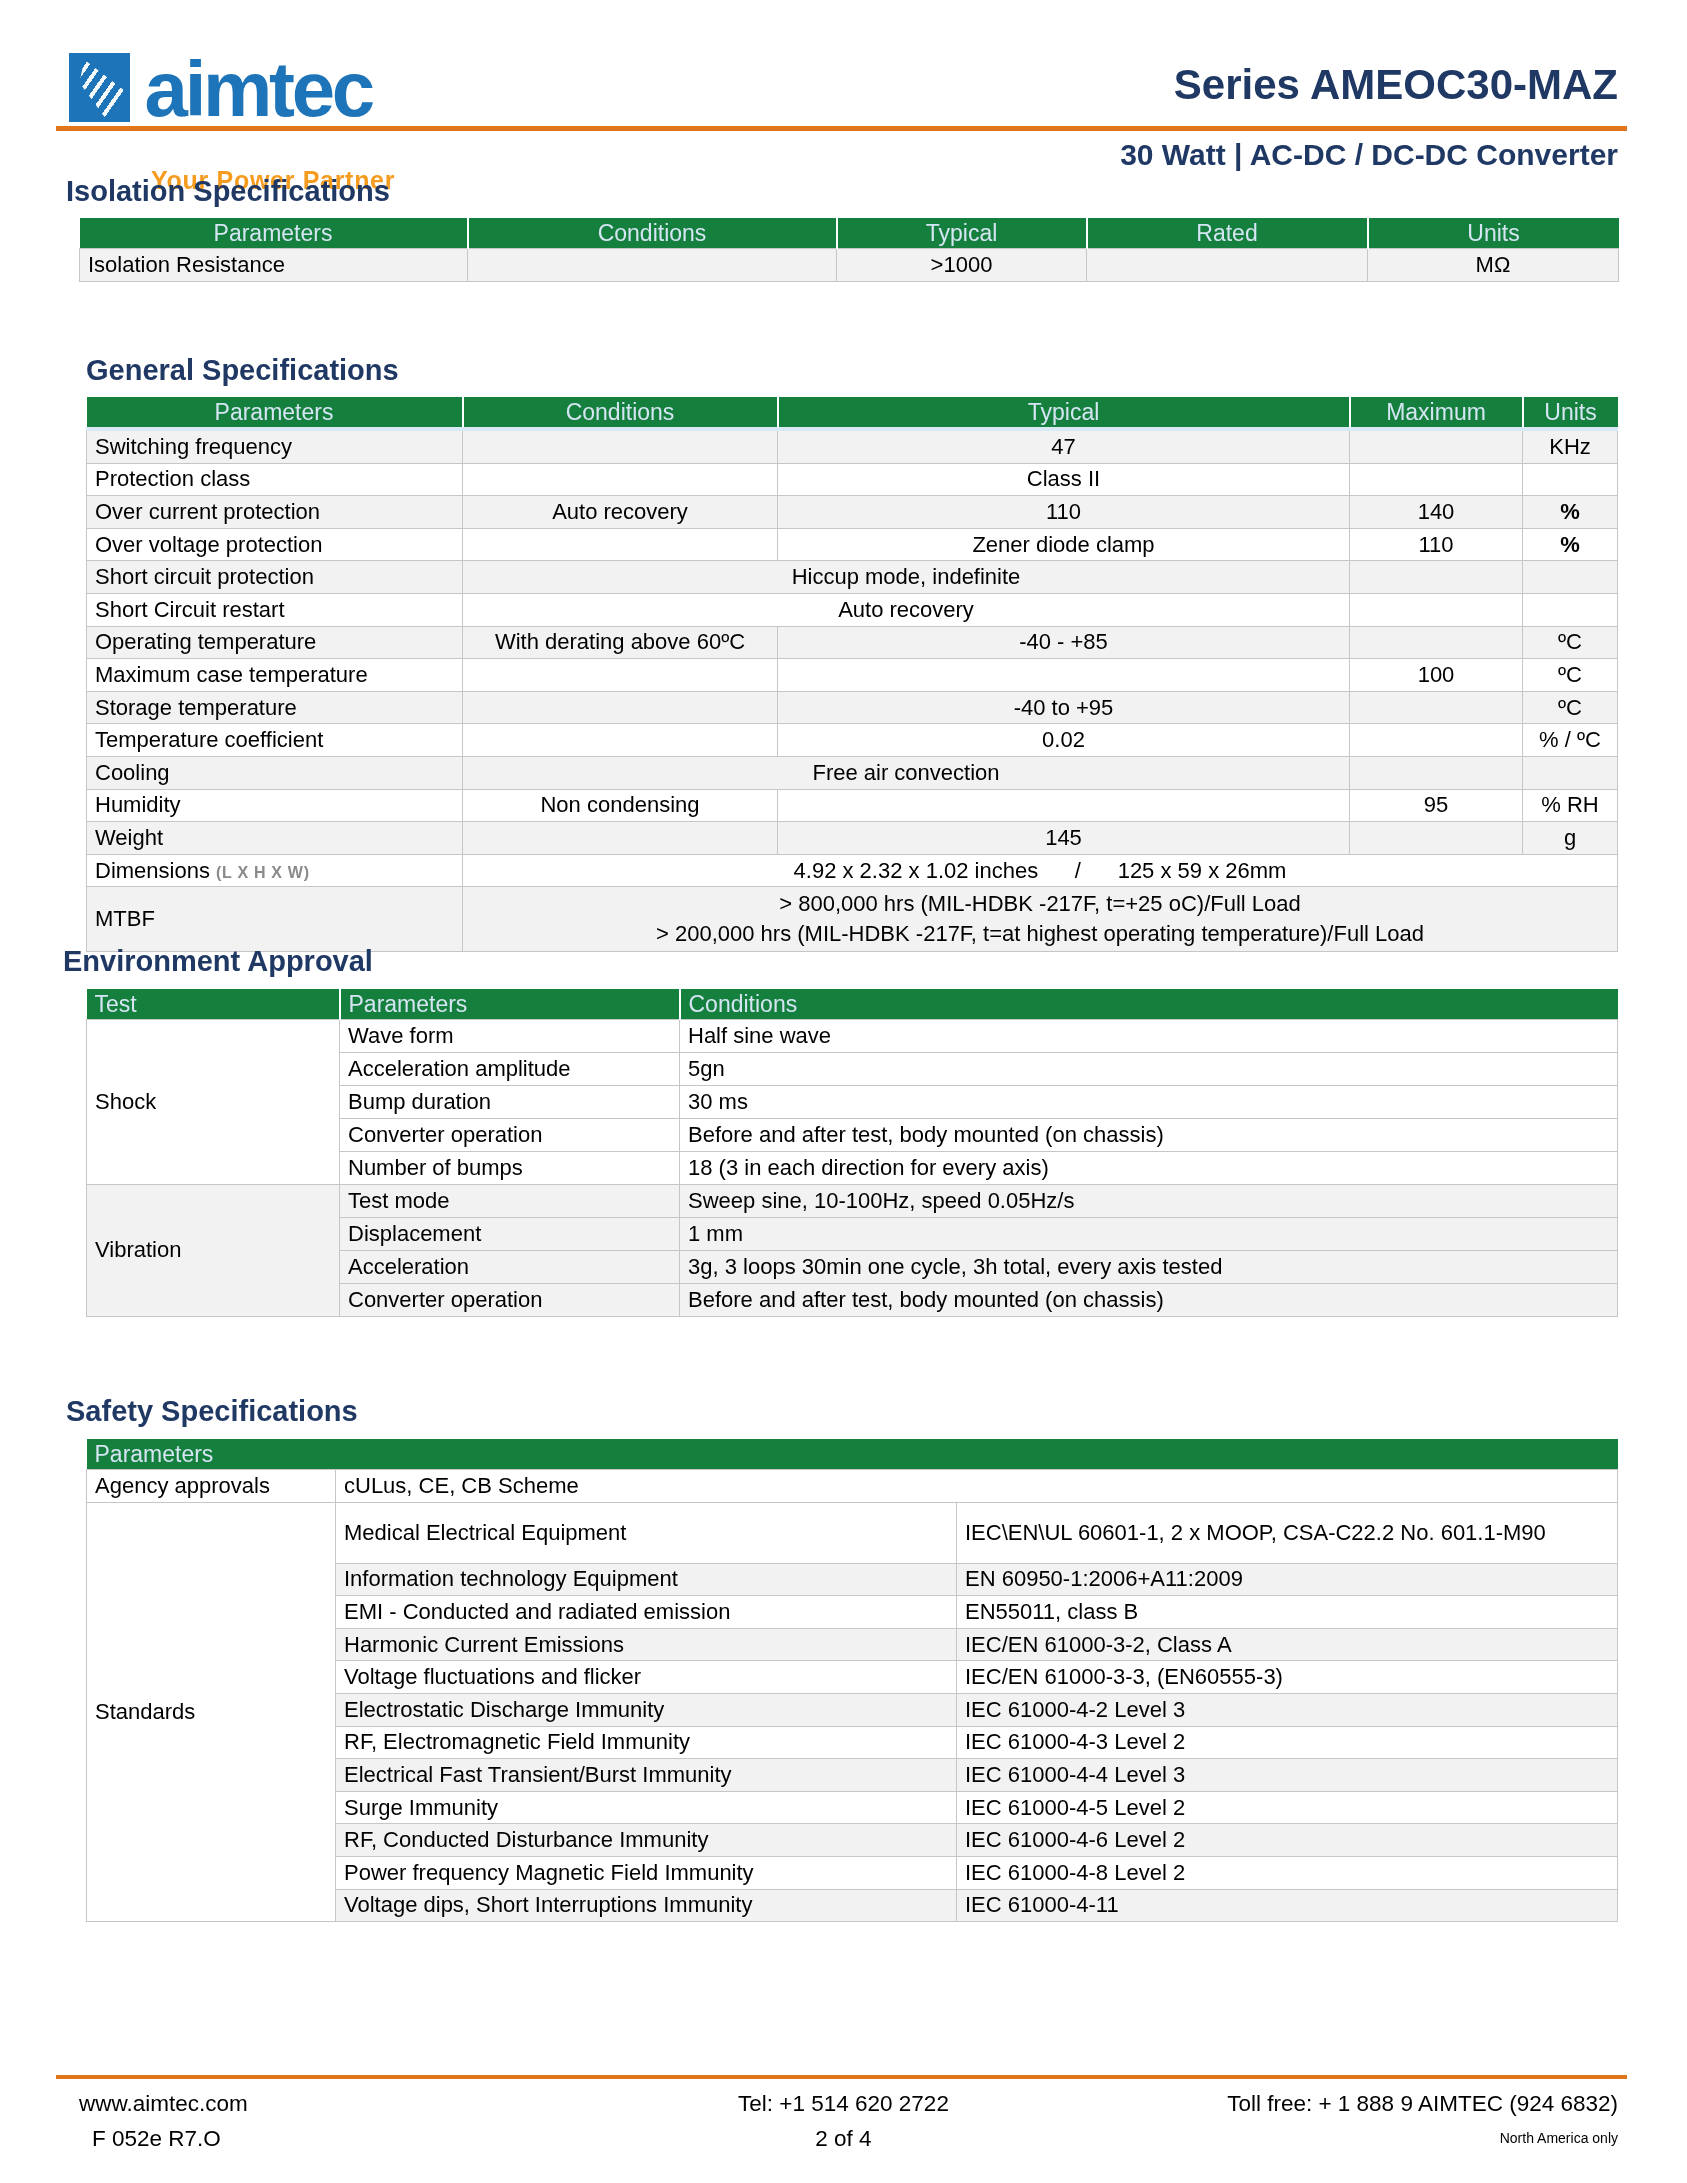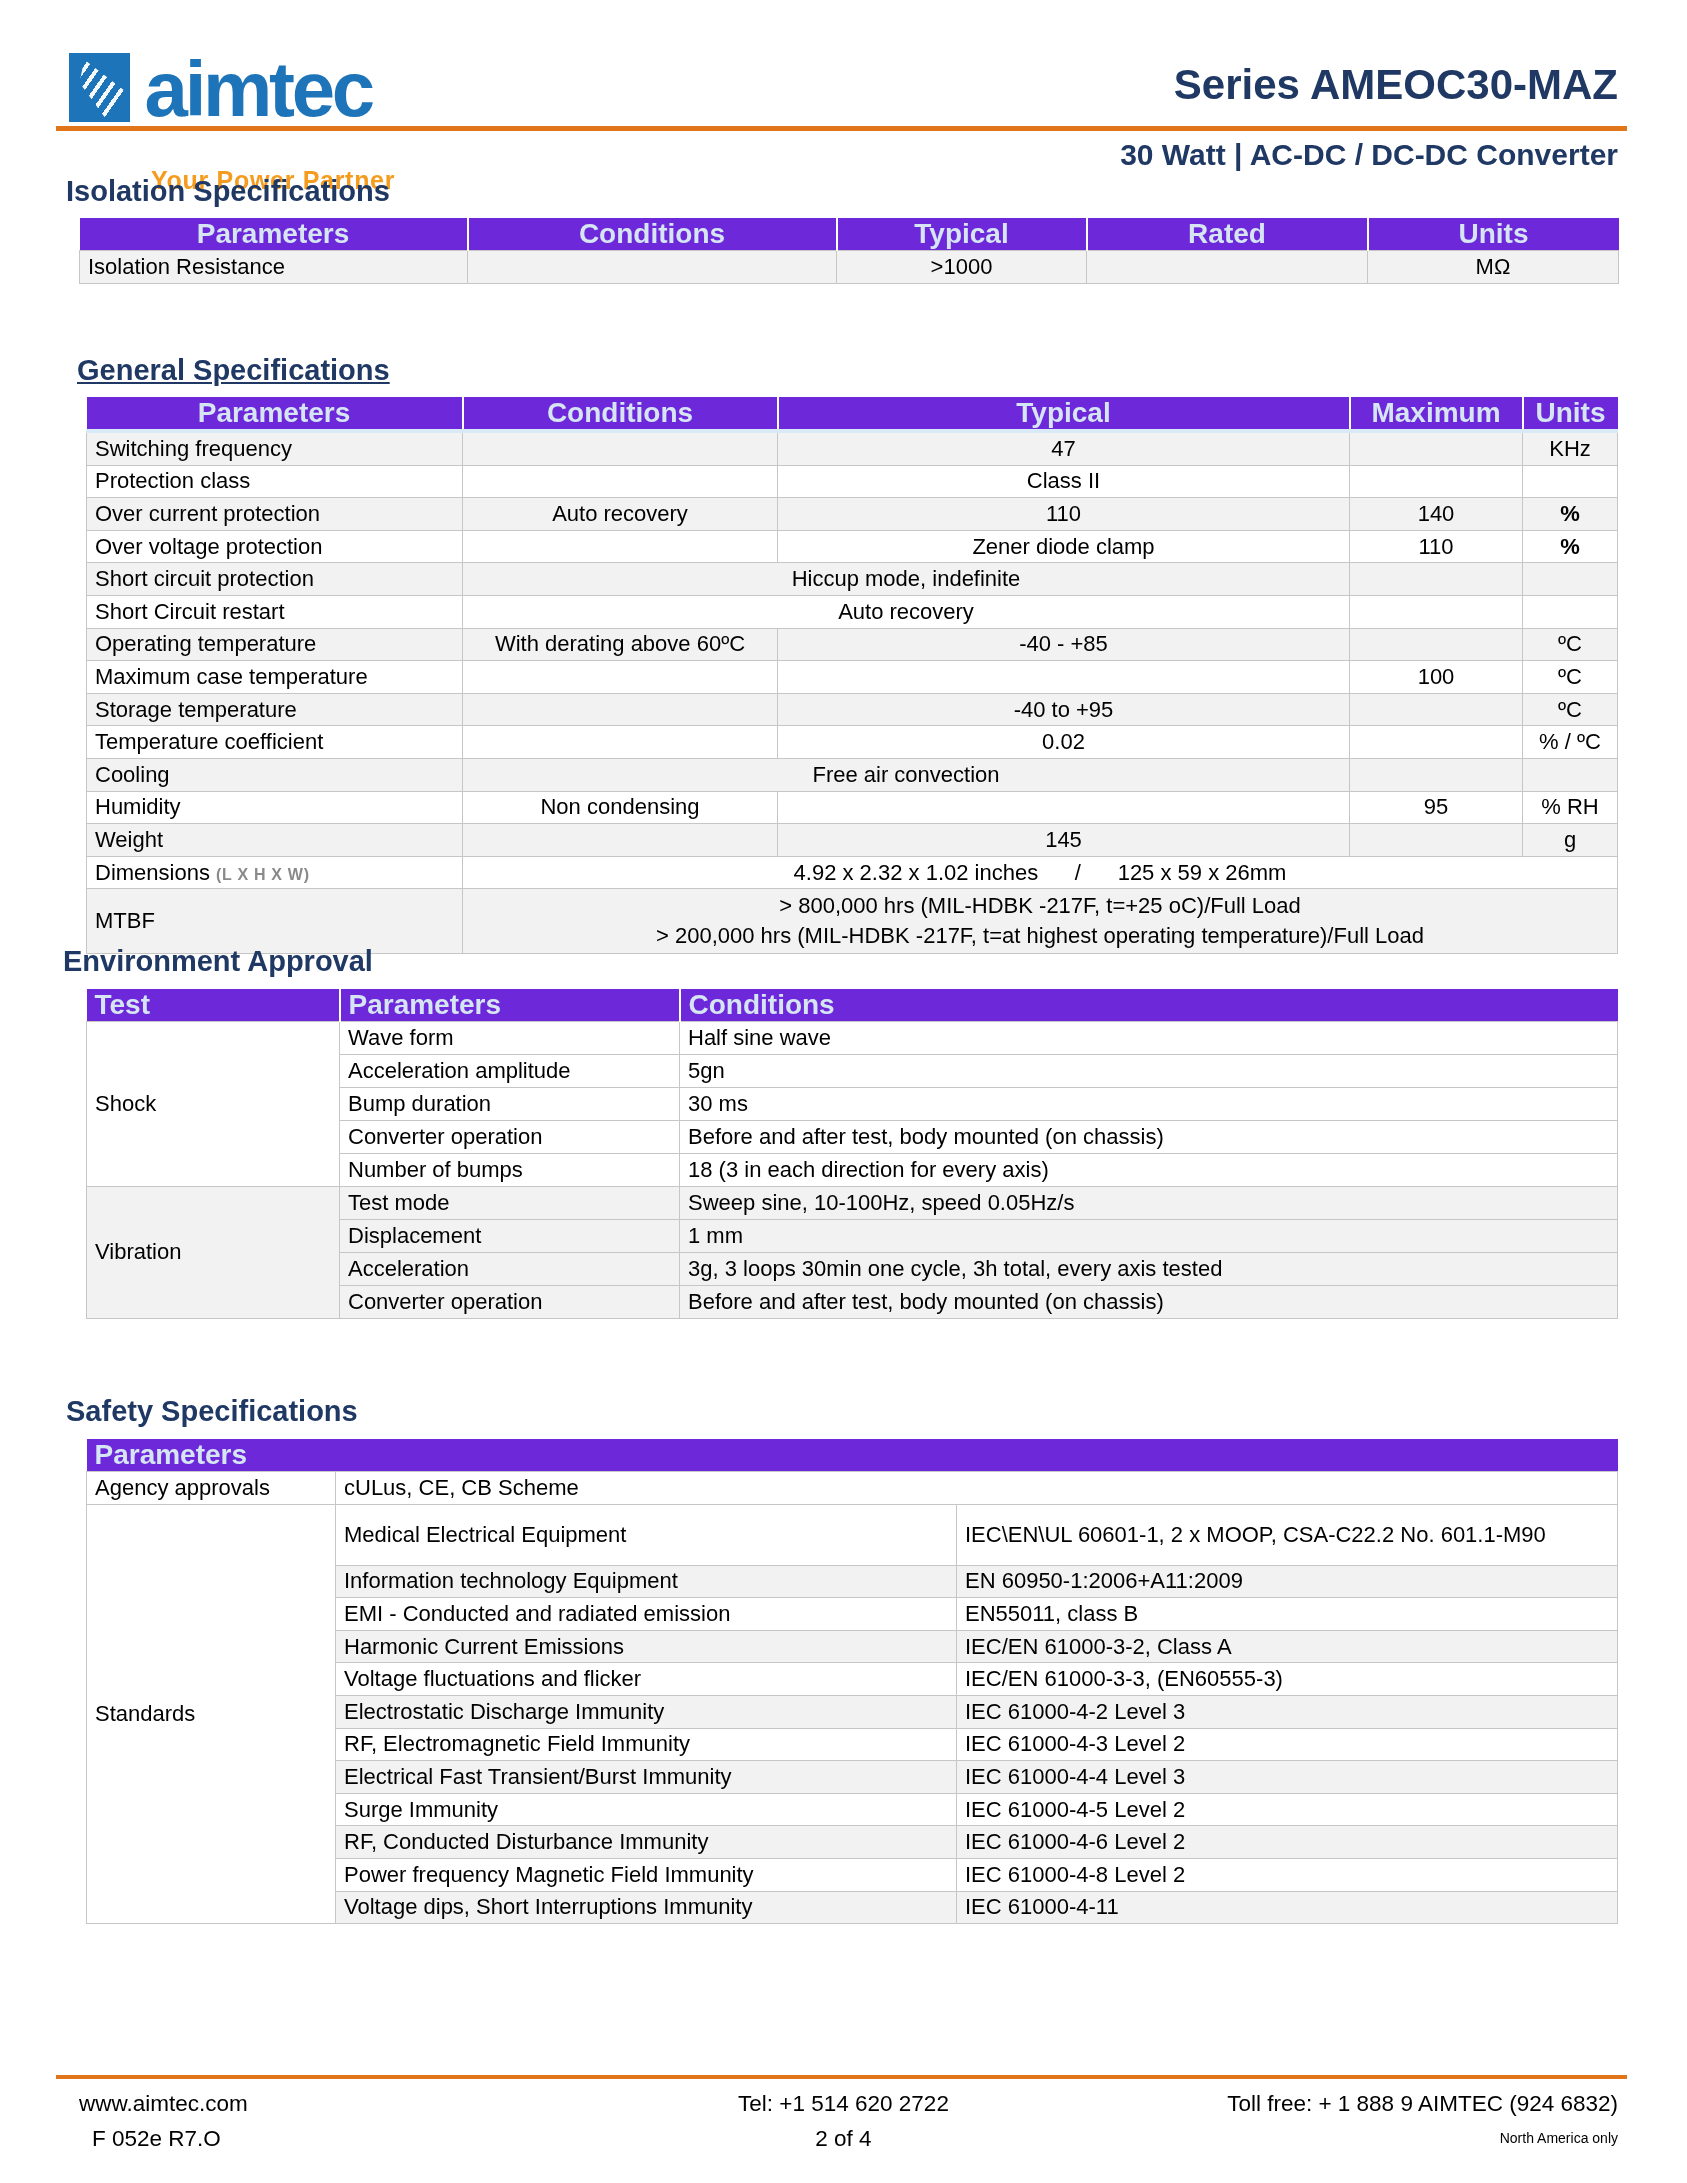"Parameters" table.spec th { background: #6d28d9 -> #15803d; font-size: 28px -> 23px; font-weight: bold -> normal }
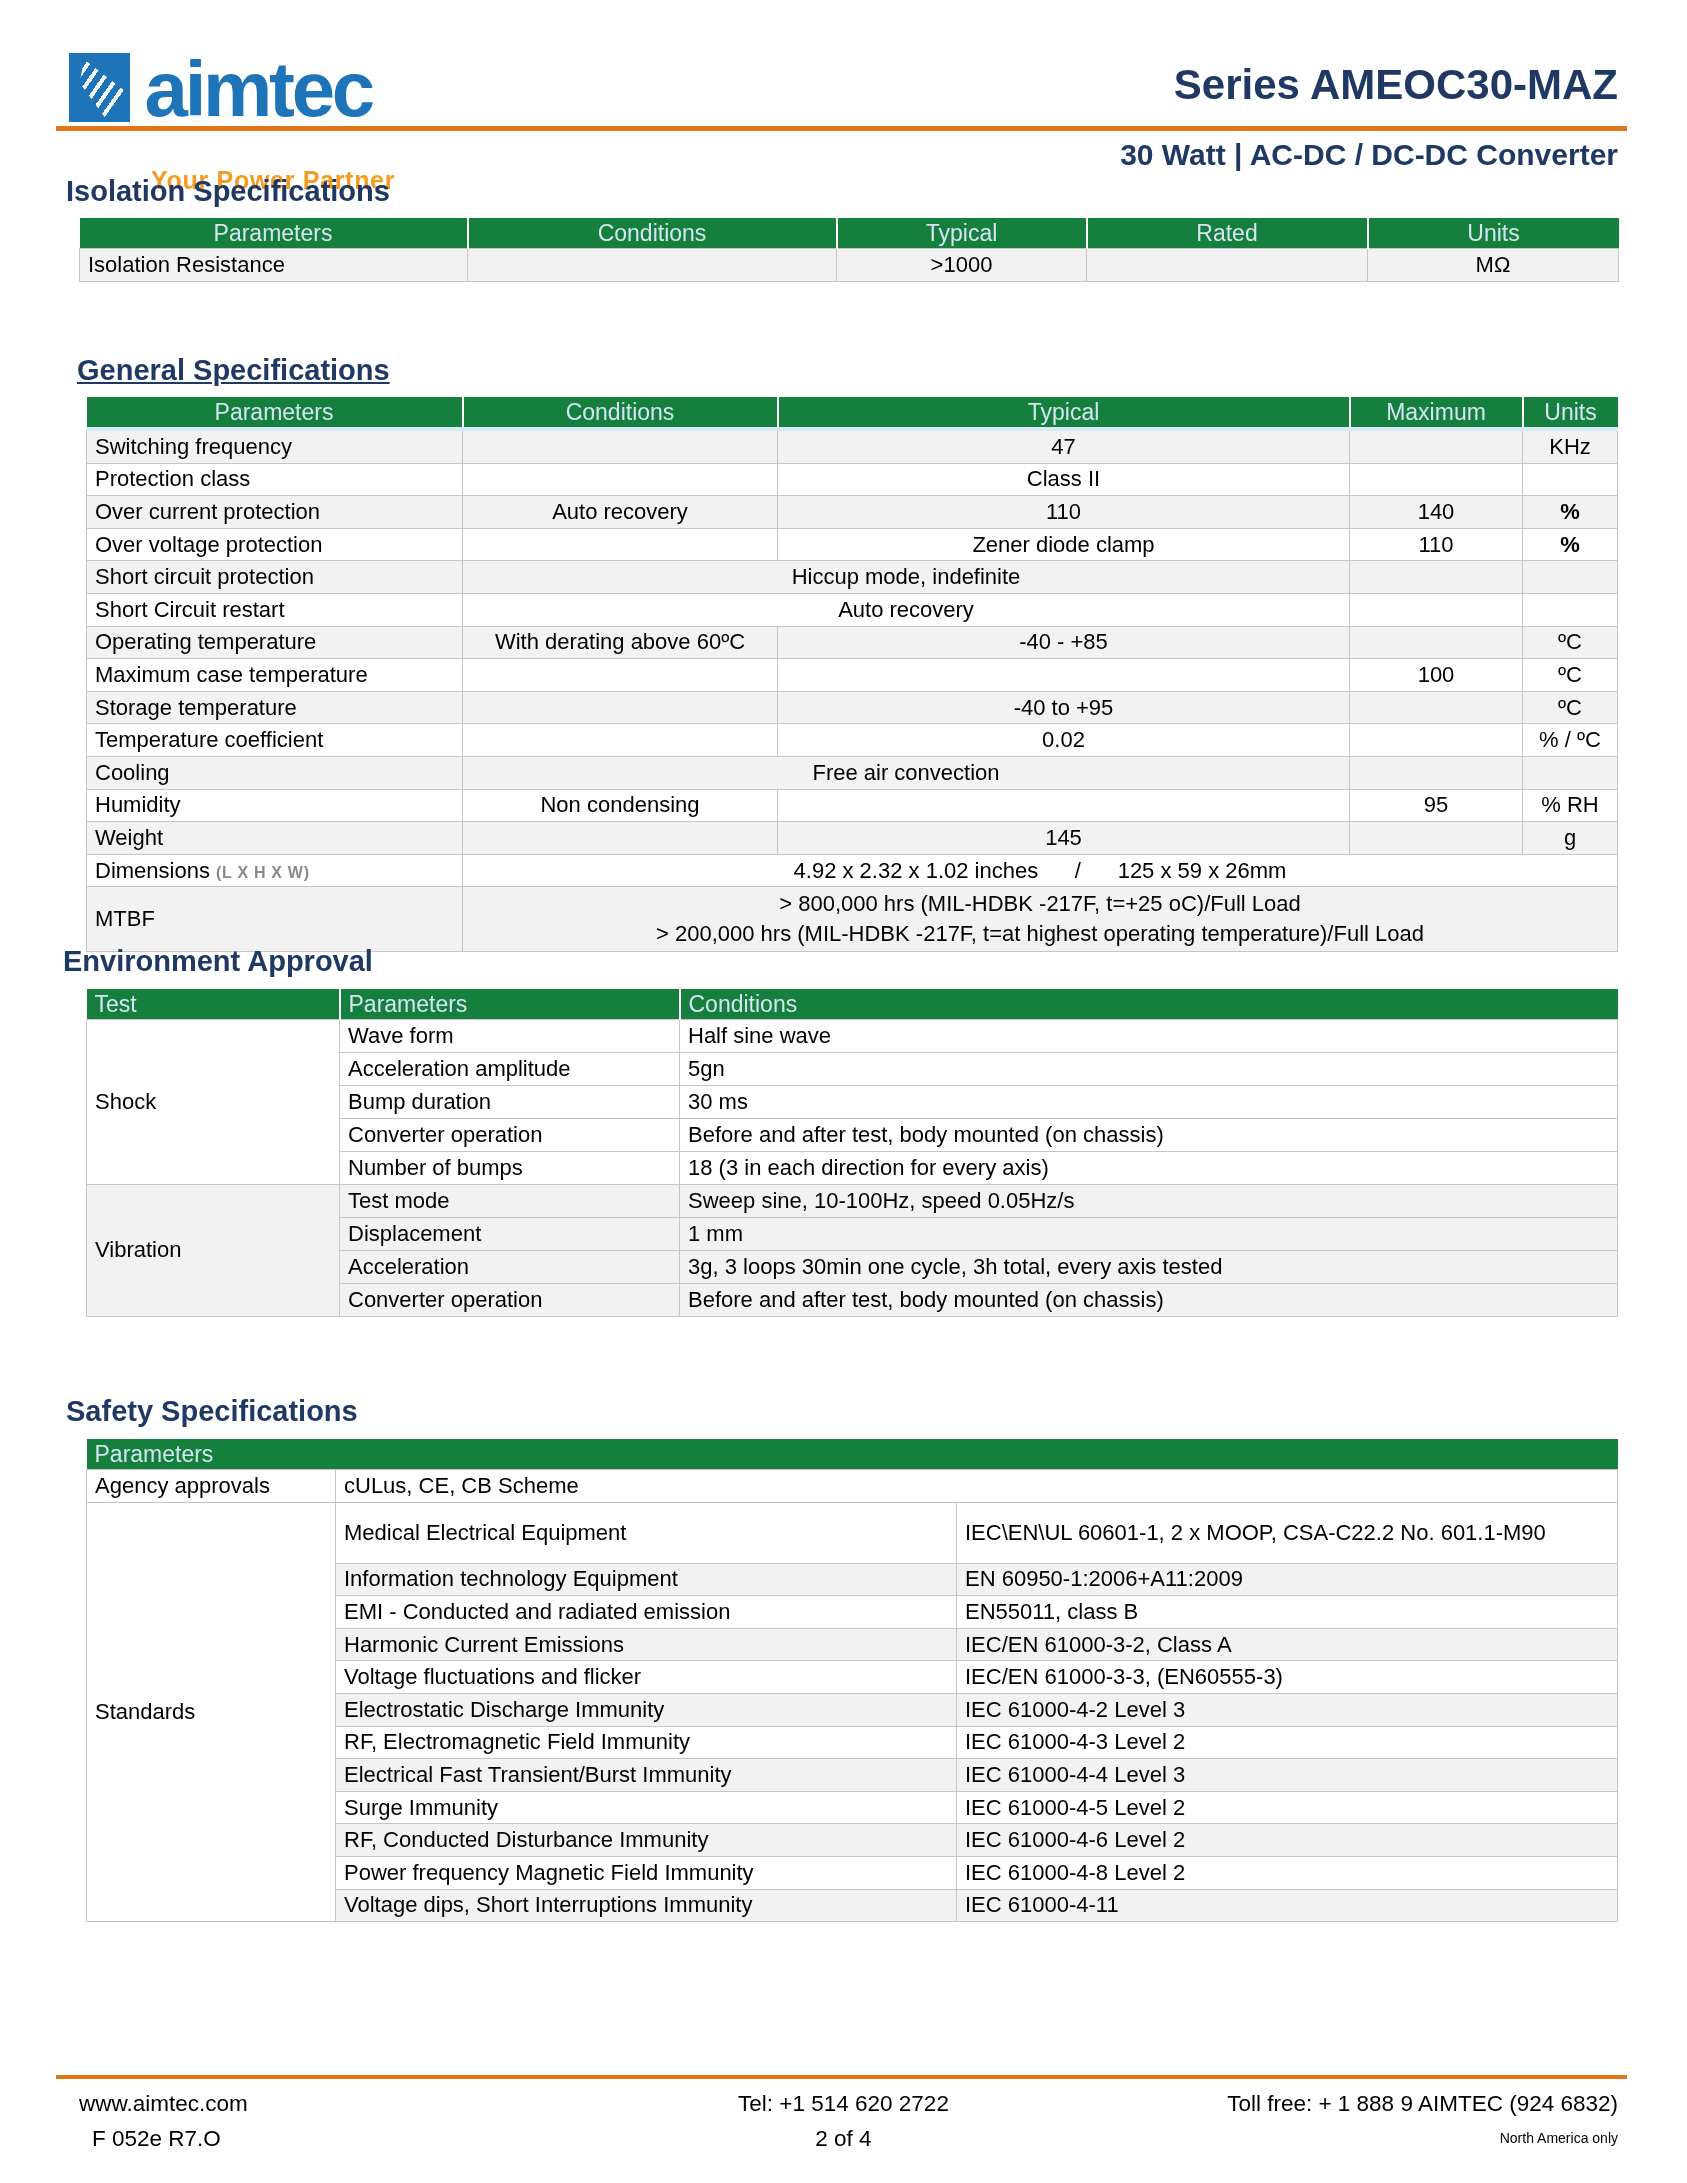"General Specifications" div.abs { left: 77px -> 86px; text-decoration: underline -> none }
